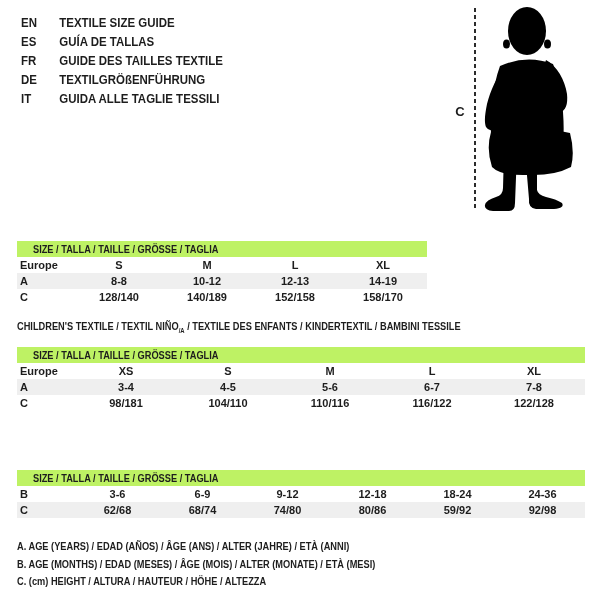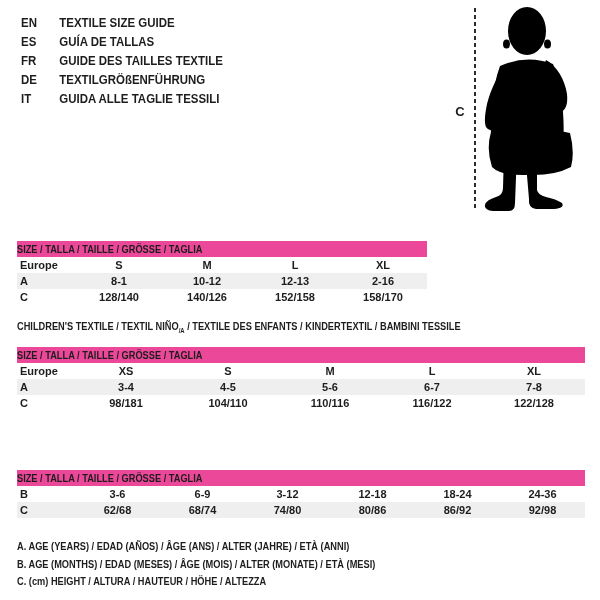"SIZE / TALLA / TAILLE" .size-table thead th { background: #ec4899 -> #bef264; padding-left: 0 -> 16px }
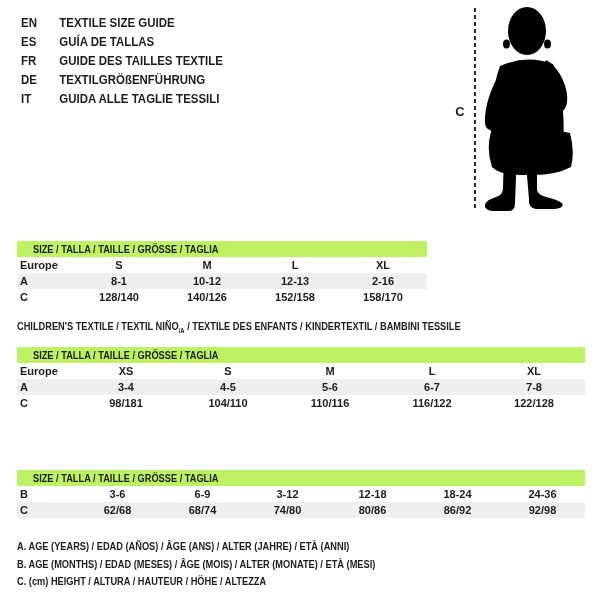"8-1" td { text: 8-1 -> 8-8 }
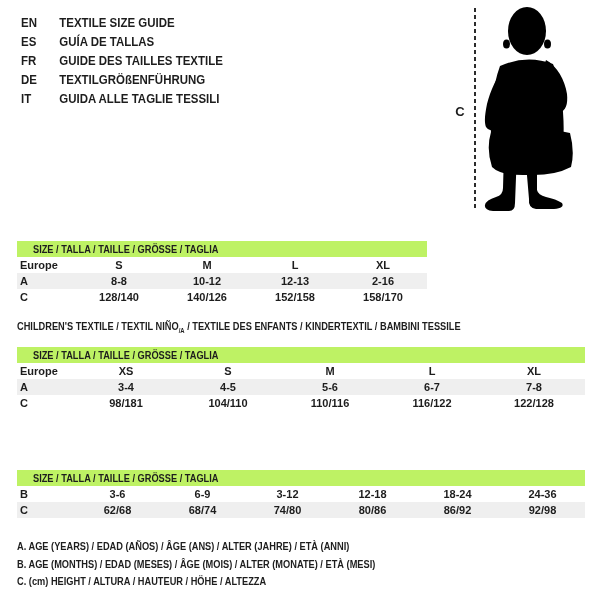"2-16" td { text: 2-16 -> 14-19 }
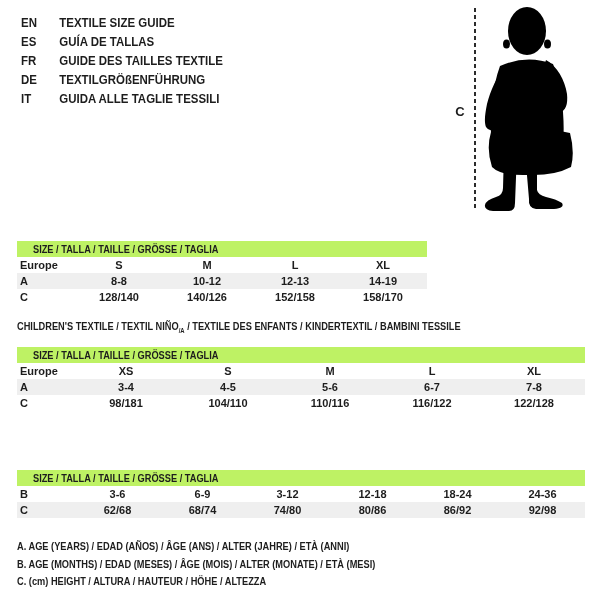"140/126" td { text: 140/126 -> 140/189 }
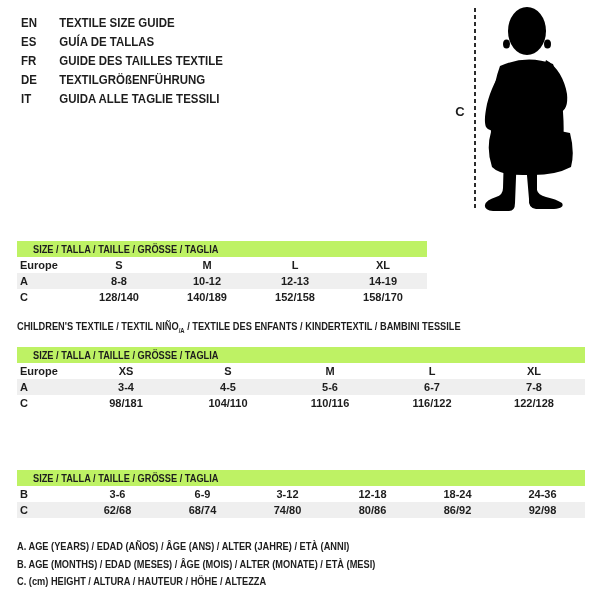"3-12" td { text: 3-12 -> 9-12 }
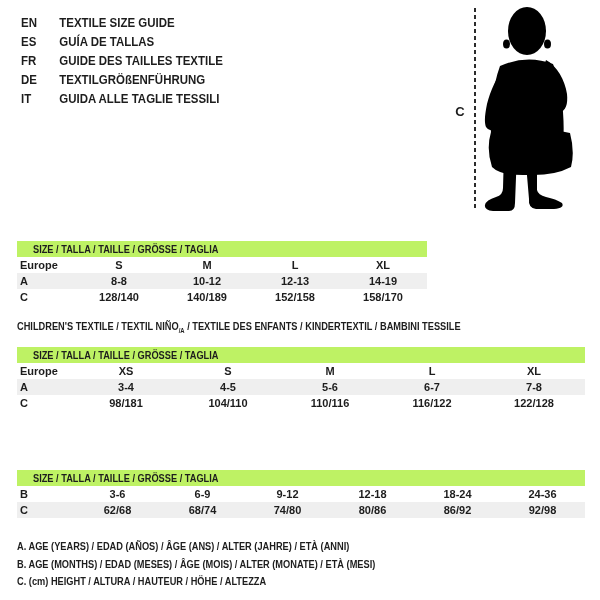"86/92" td { text: 86/92 -> 59/92 }
